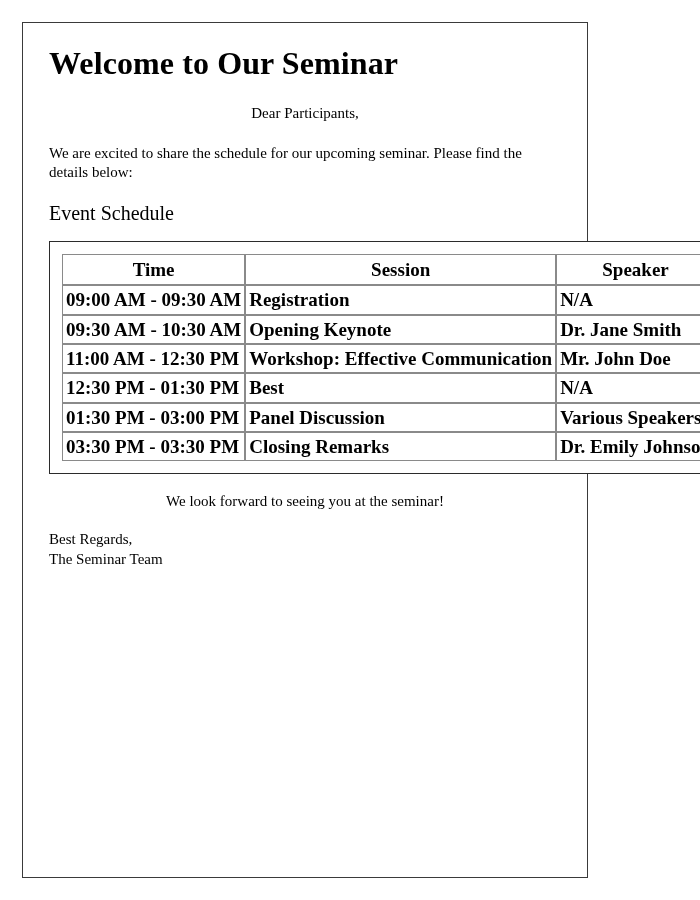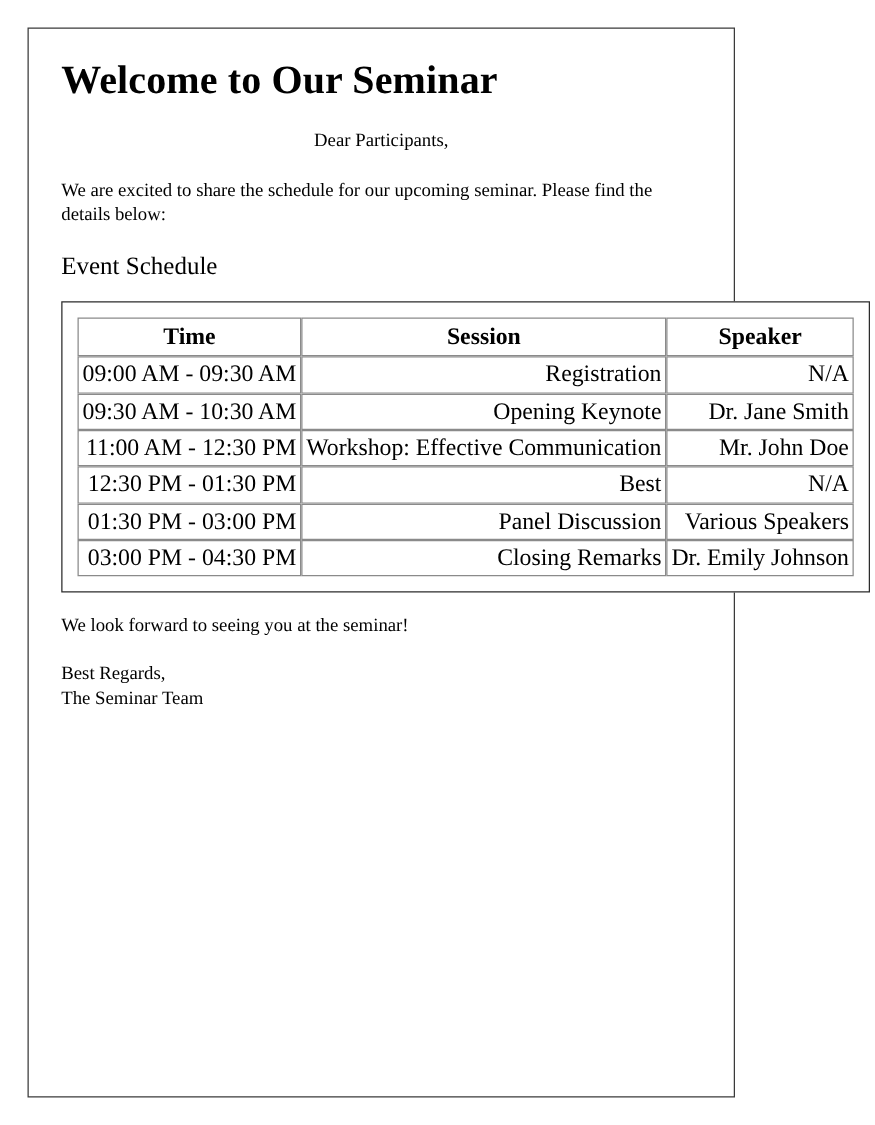"09:00 AM - 09:30 AM" table.schedule td, table.schedule th { font-weight: normal -> bold; text-align: right -> left }
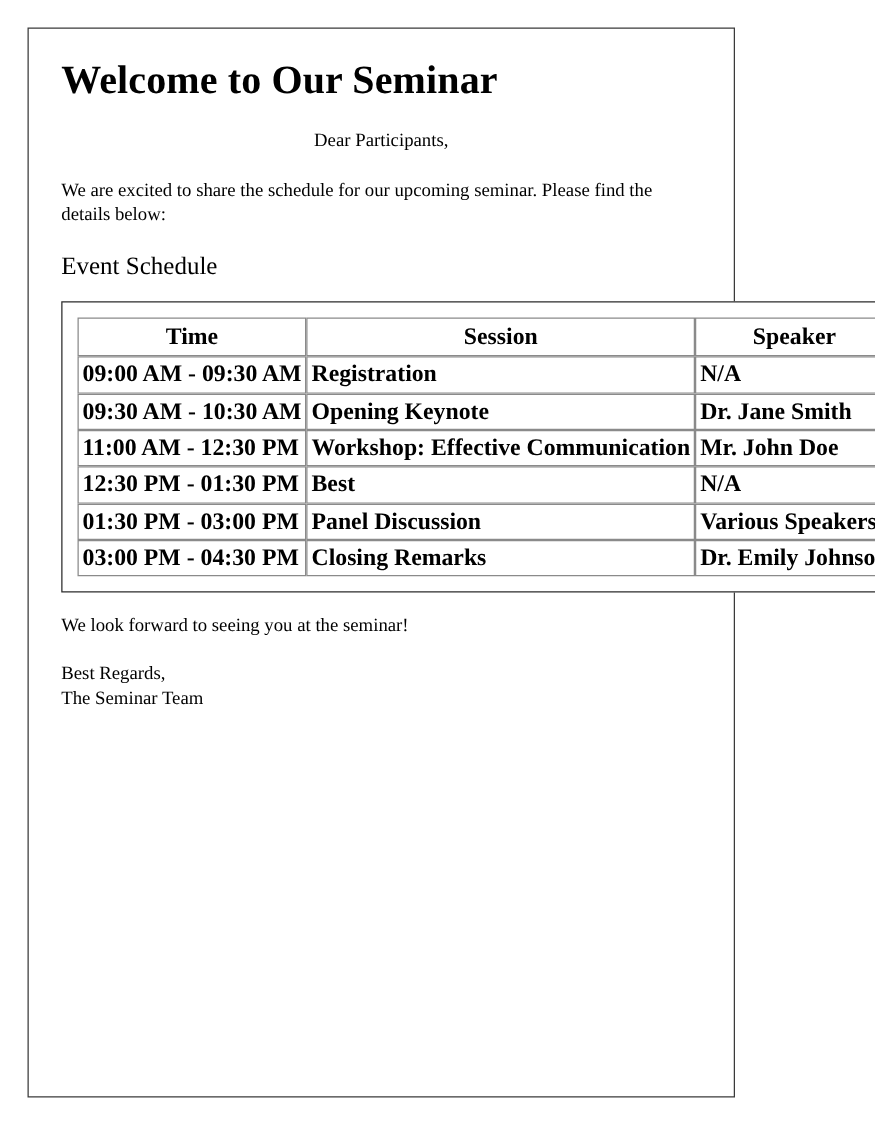"03:00 PM - 04:30 PM" td { text: 03:00 PM - 04:30 -> 03:30 PM - 03:30 }
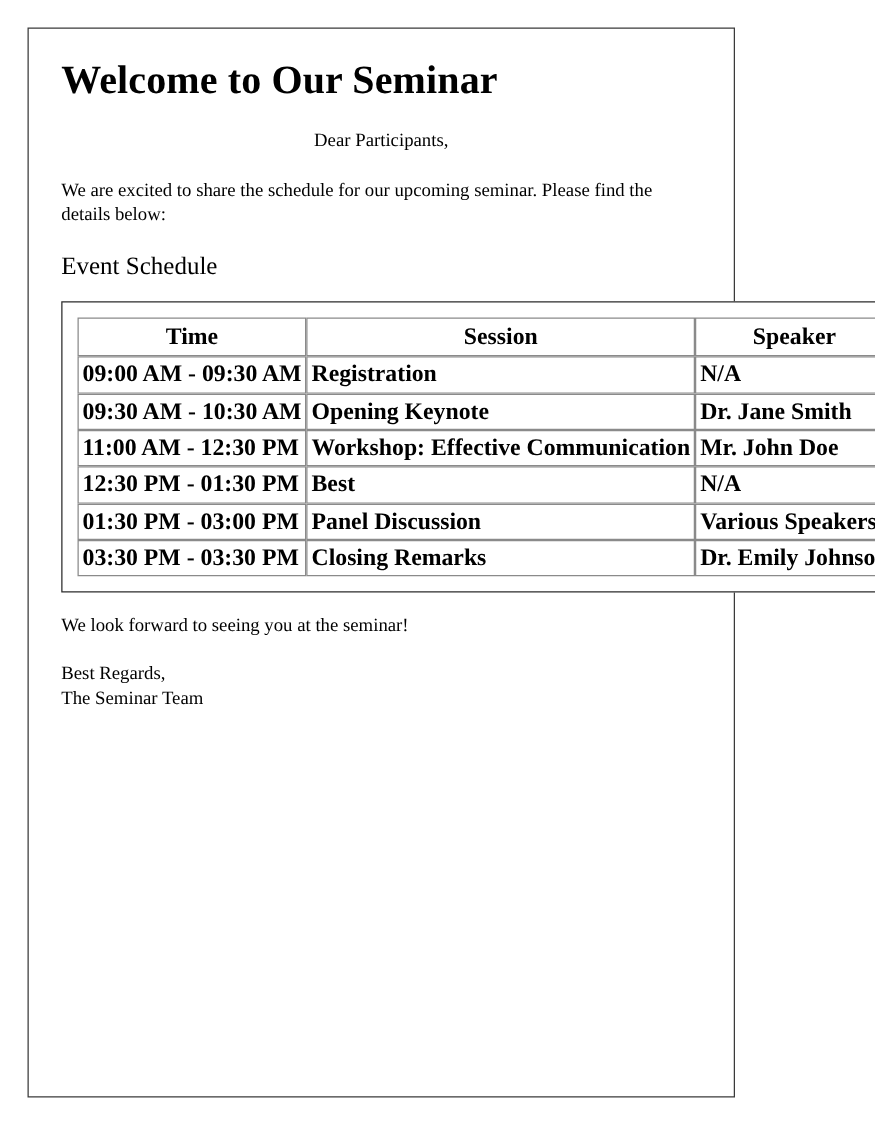"We look forward to seeing" .closing { text-align: none -> center }
